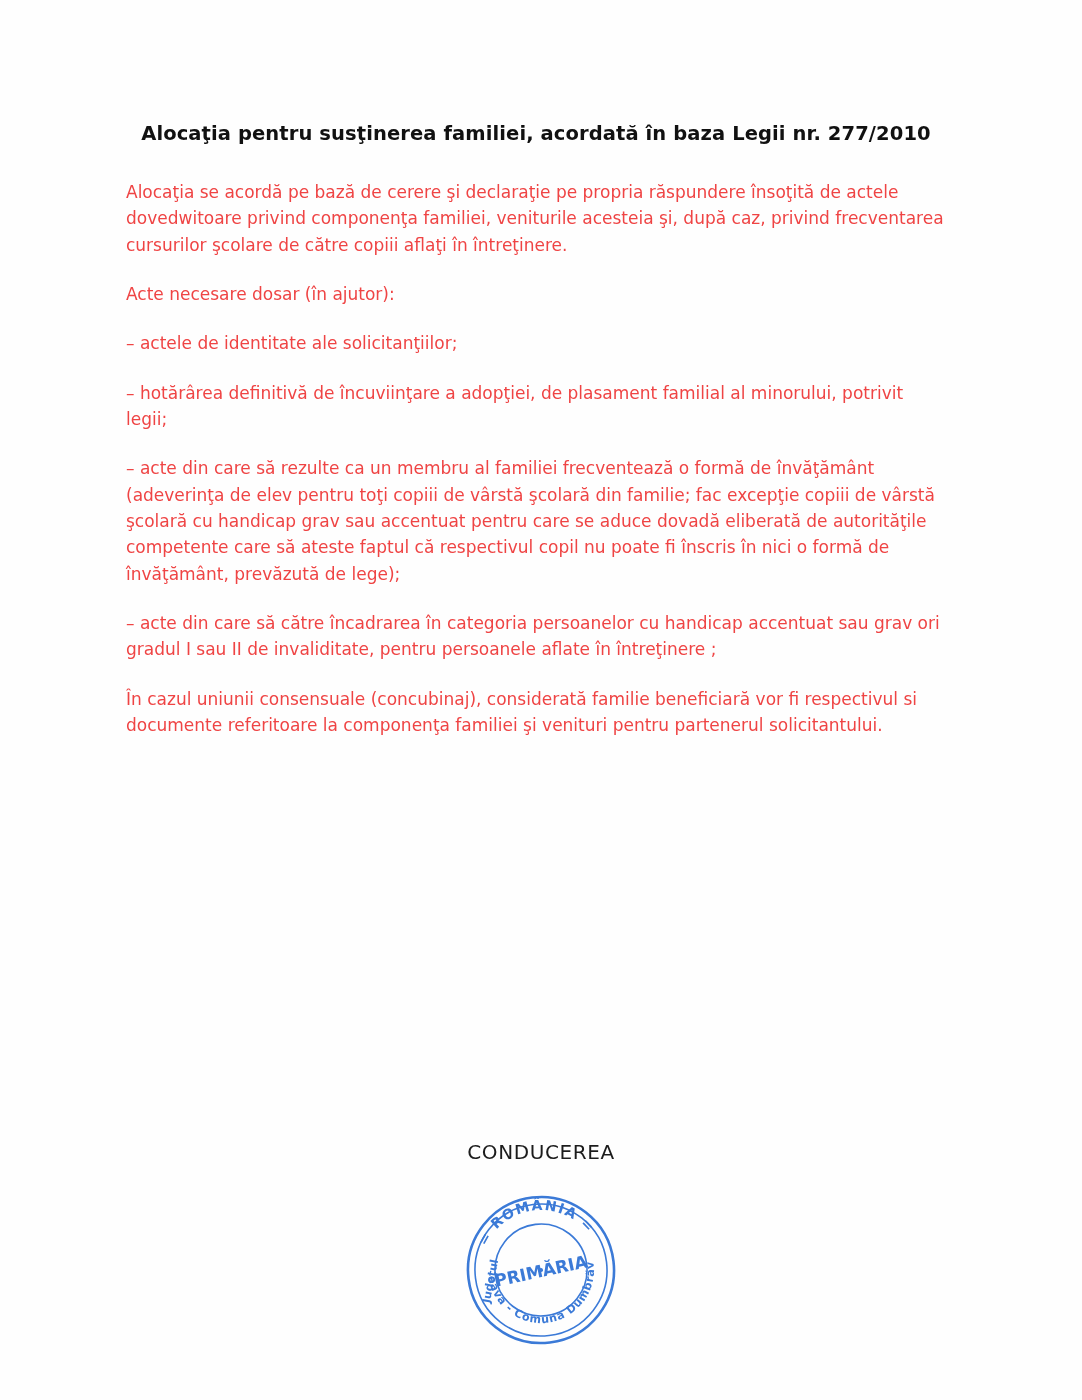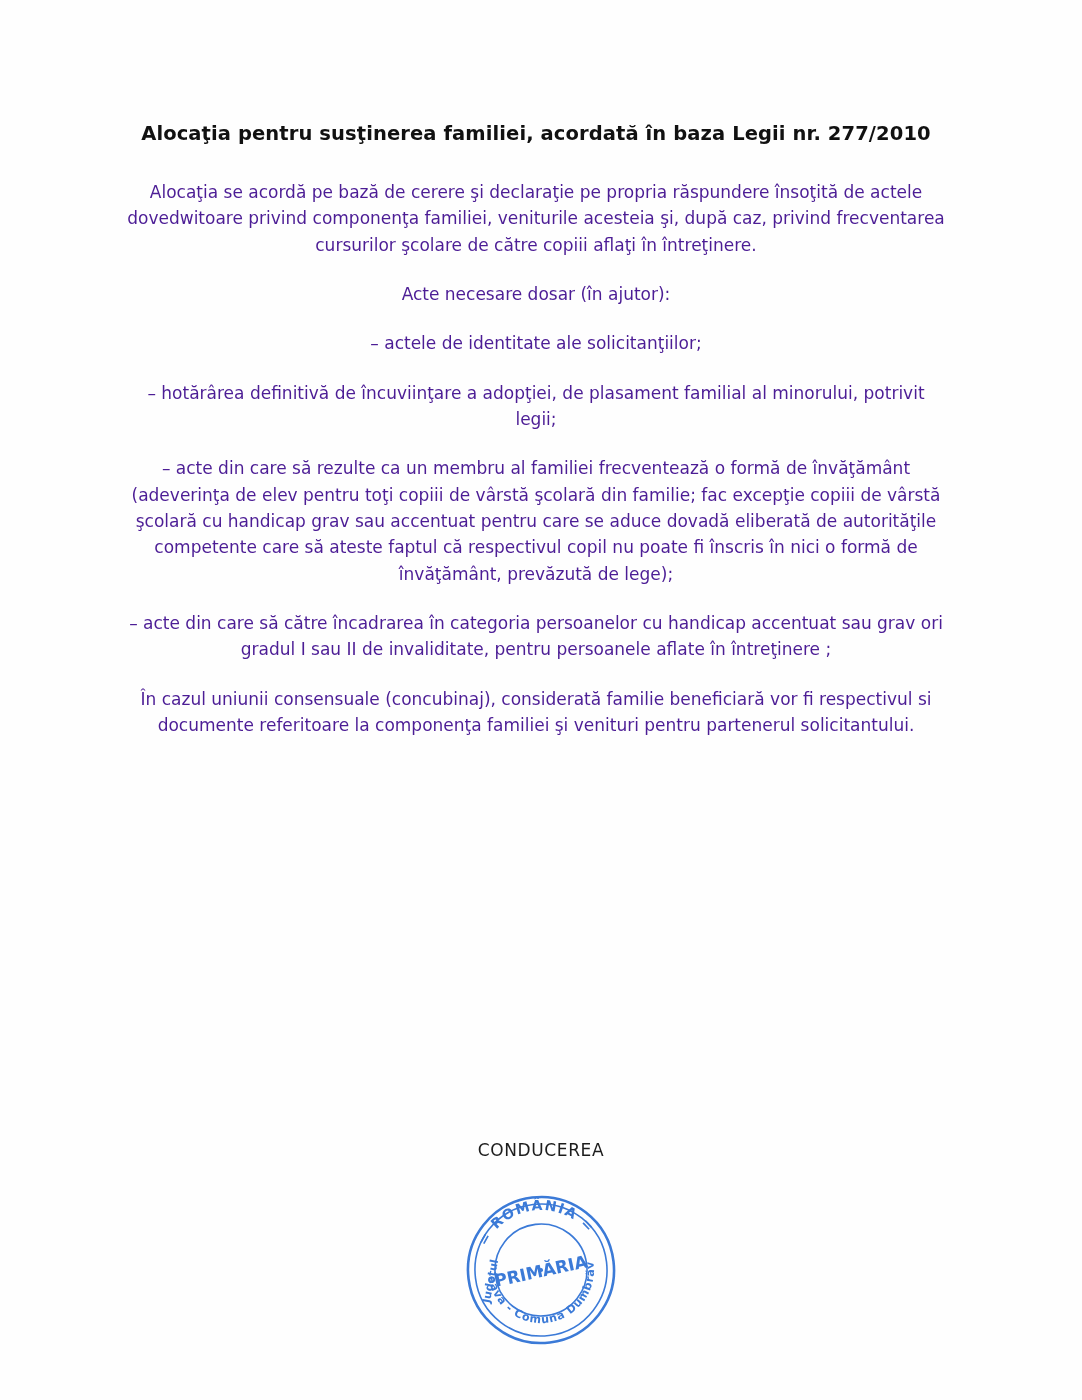"Alocaţia se acordă pe bază" p.para { color: #4c1d95 -> #ef4444; text-align: center -> left }
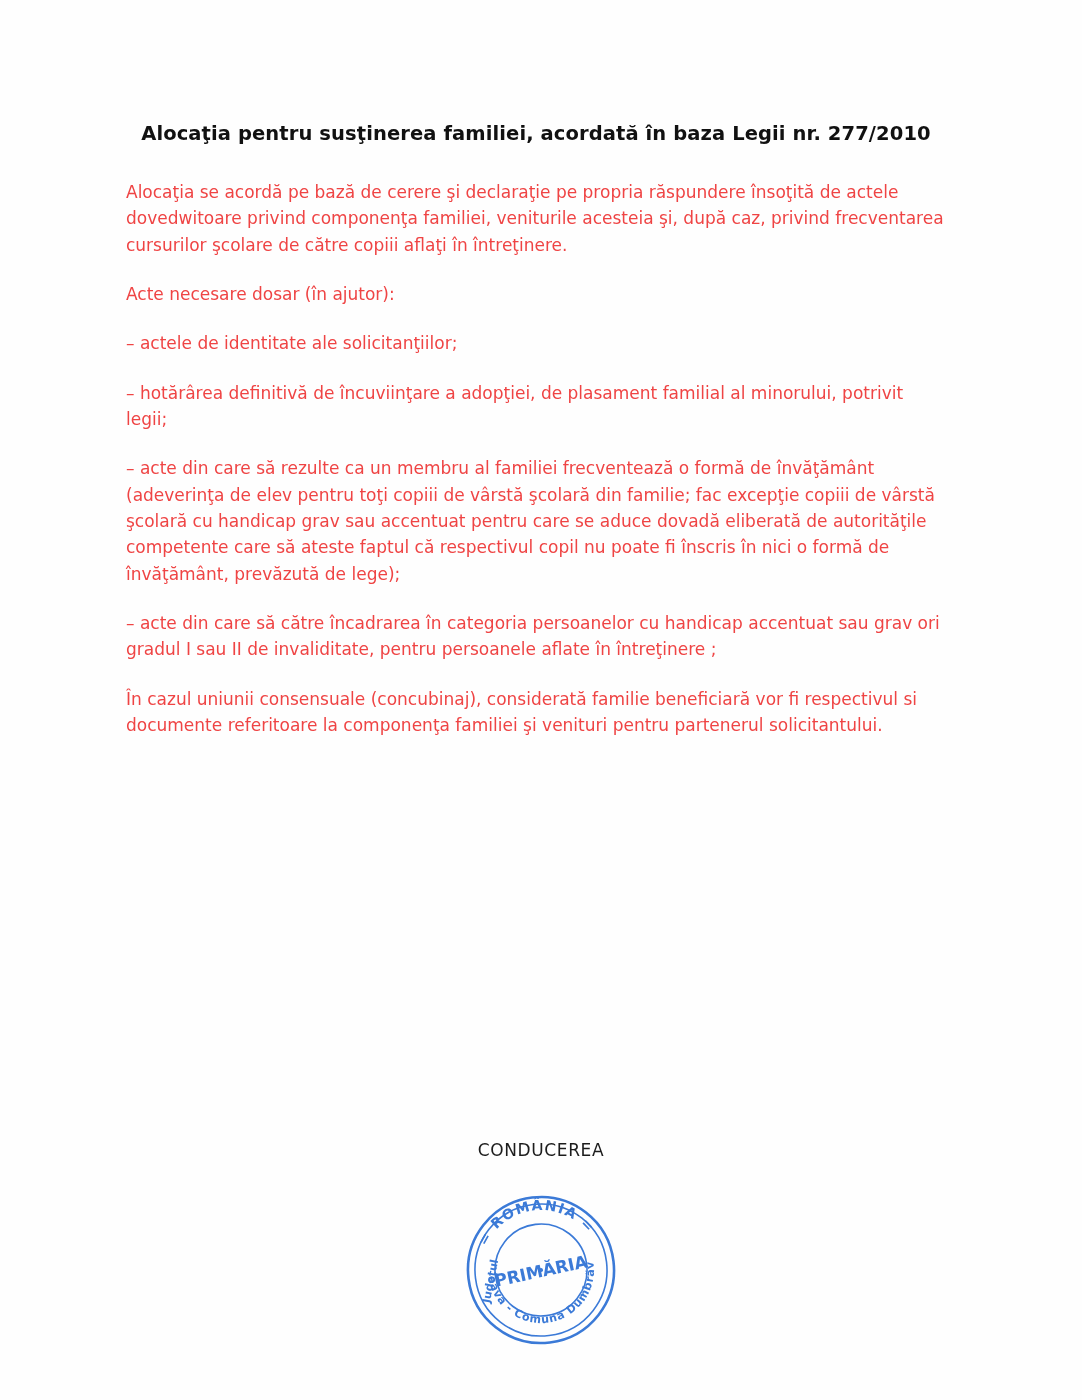"CONDUCEREA" .signature { font-size: 17px -> 20px }
